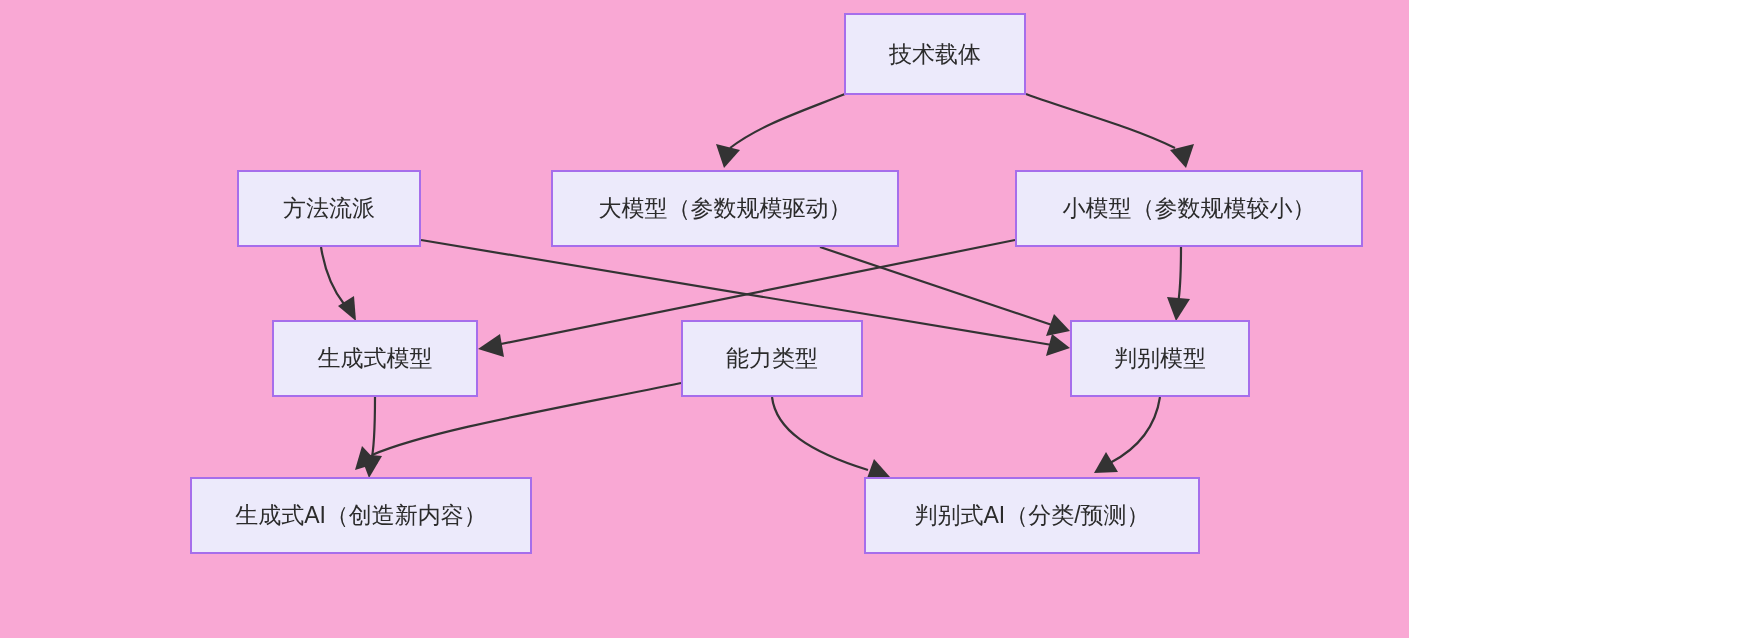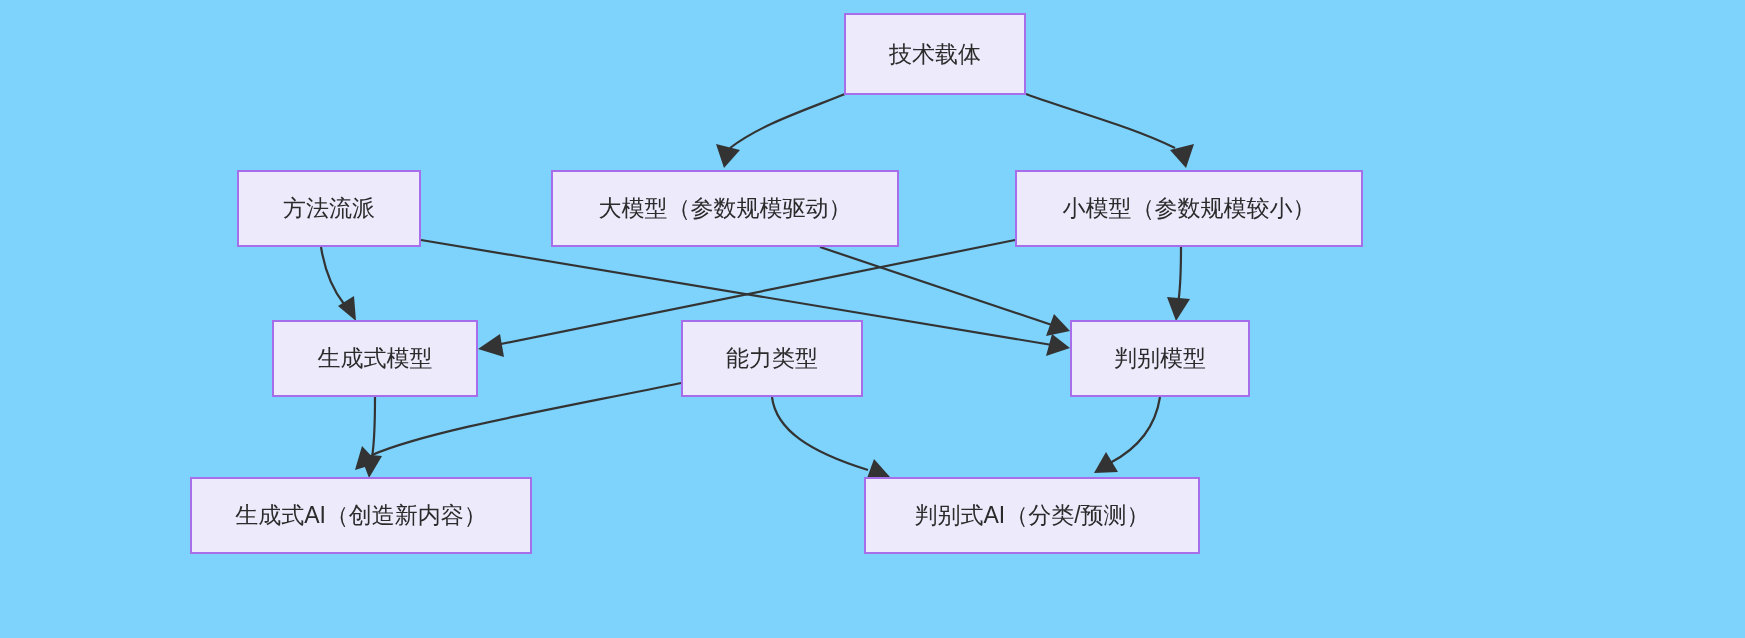"技术载体" #diagram-root { background: #7dd3fc -> #f9a8d4; padding-left: none -> 12px; width: 1745px -> 1397px }
